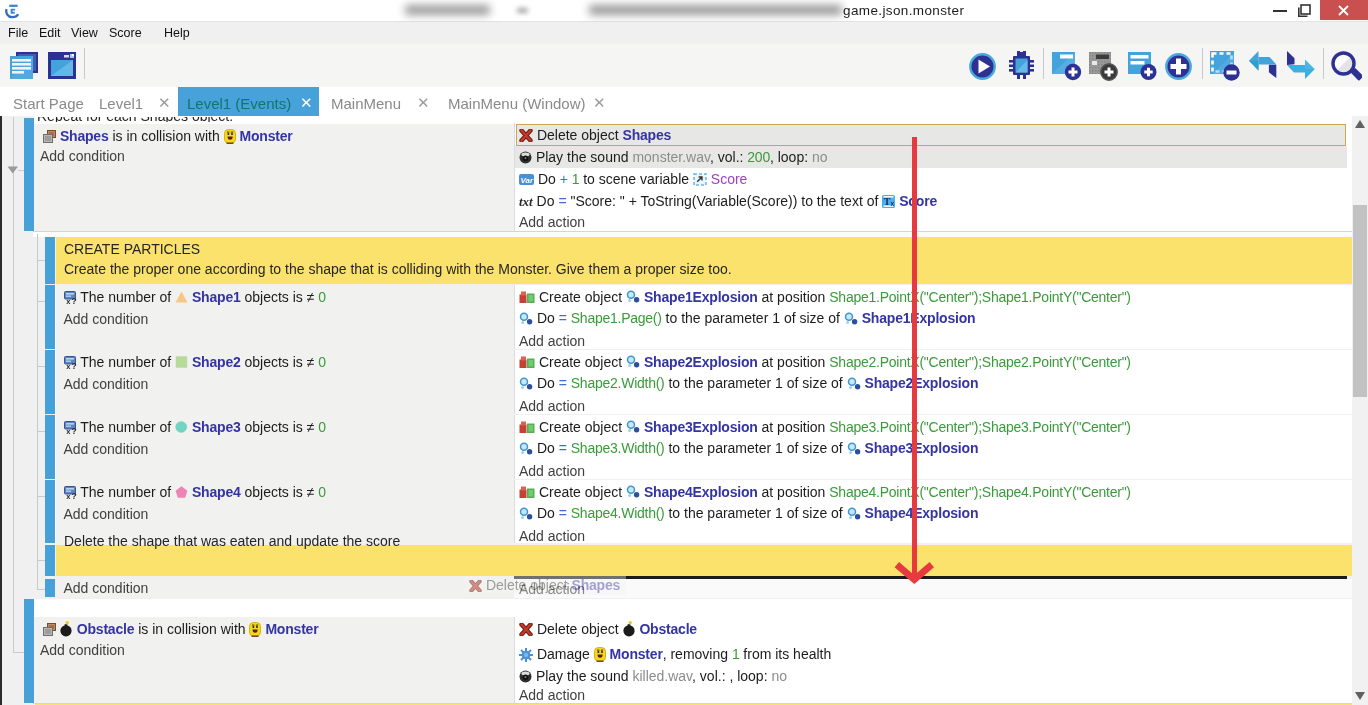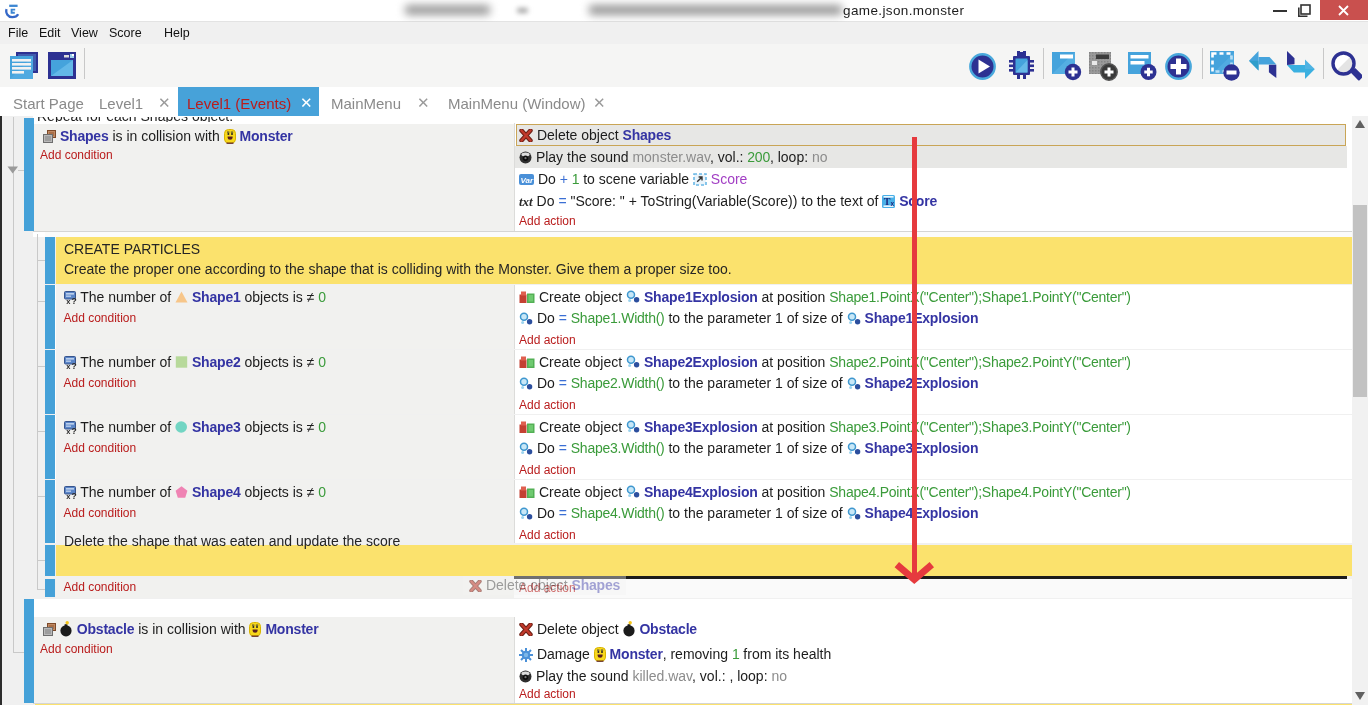"Level1 (Events)" div.tb { color: #b91c1c -> #0f766e }
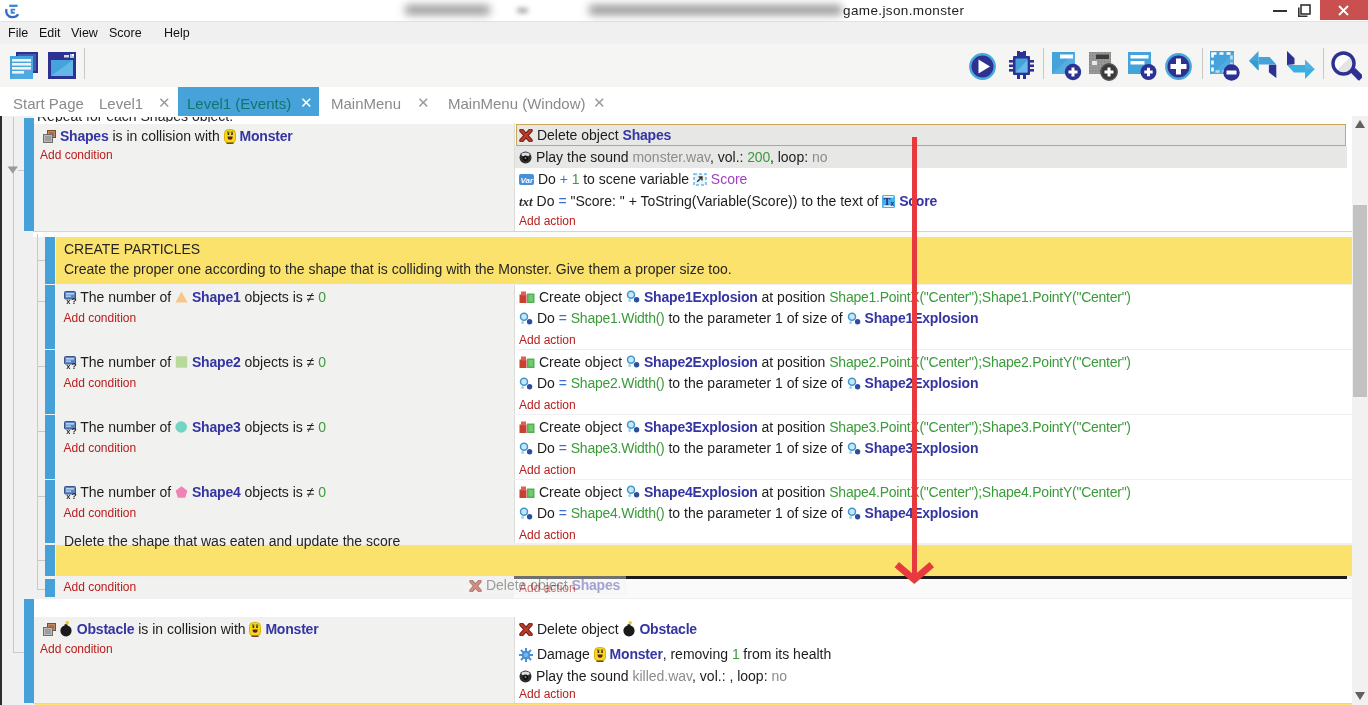"Add condition" .ph { color: #b91c1c -> #404040; font-size: 12px -> 14px }
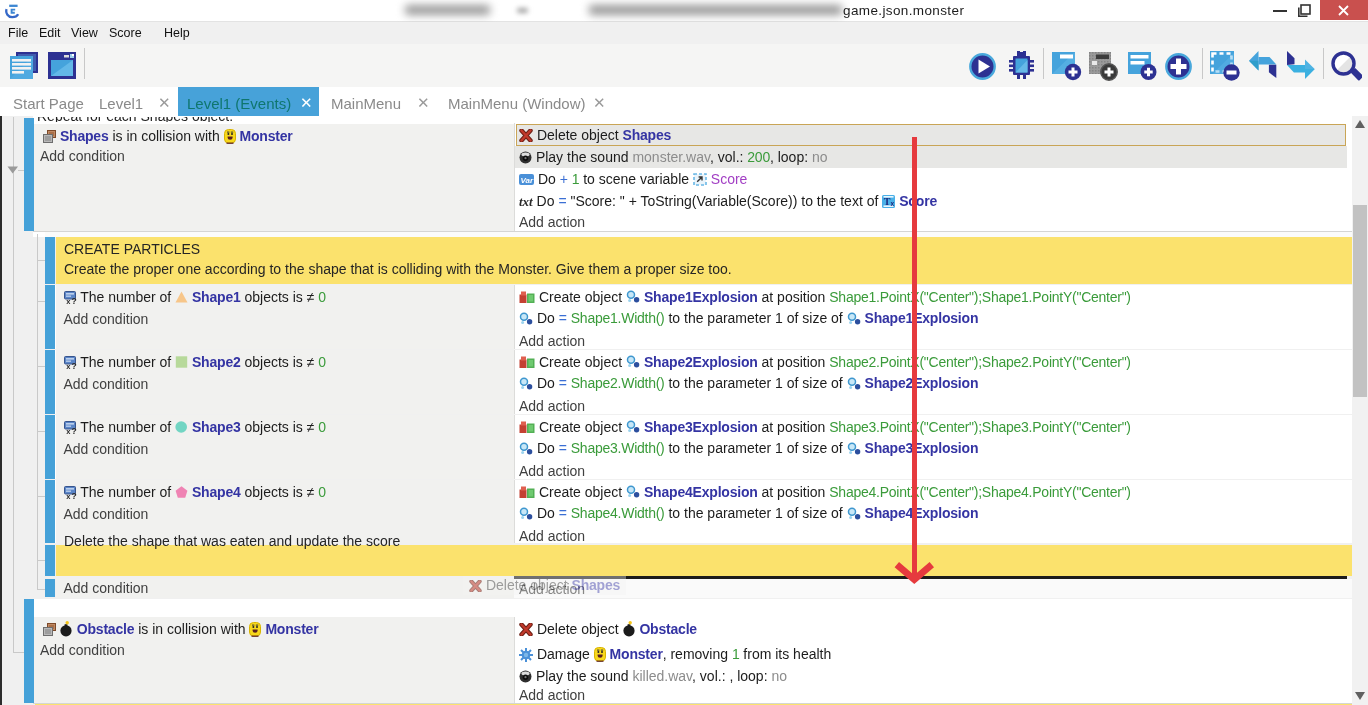"Shape1.Width()" span.gr { text: Shape1.Width -> Shape1.Page }
